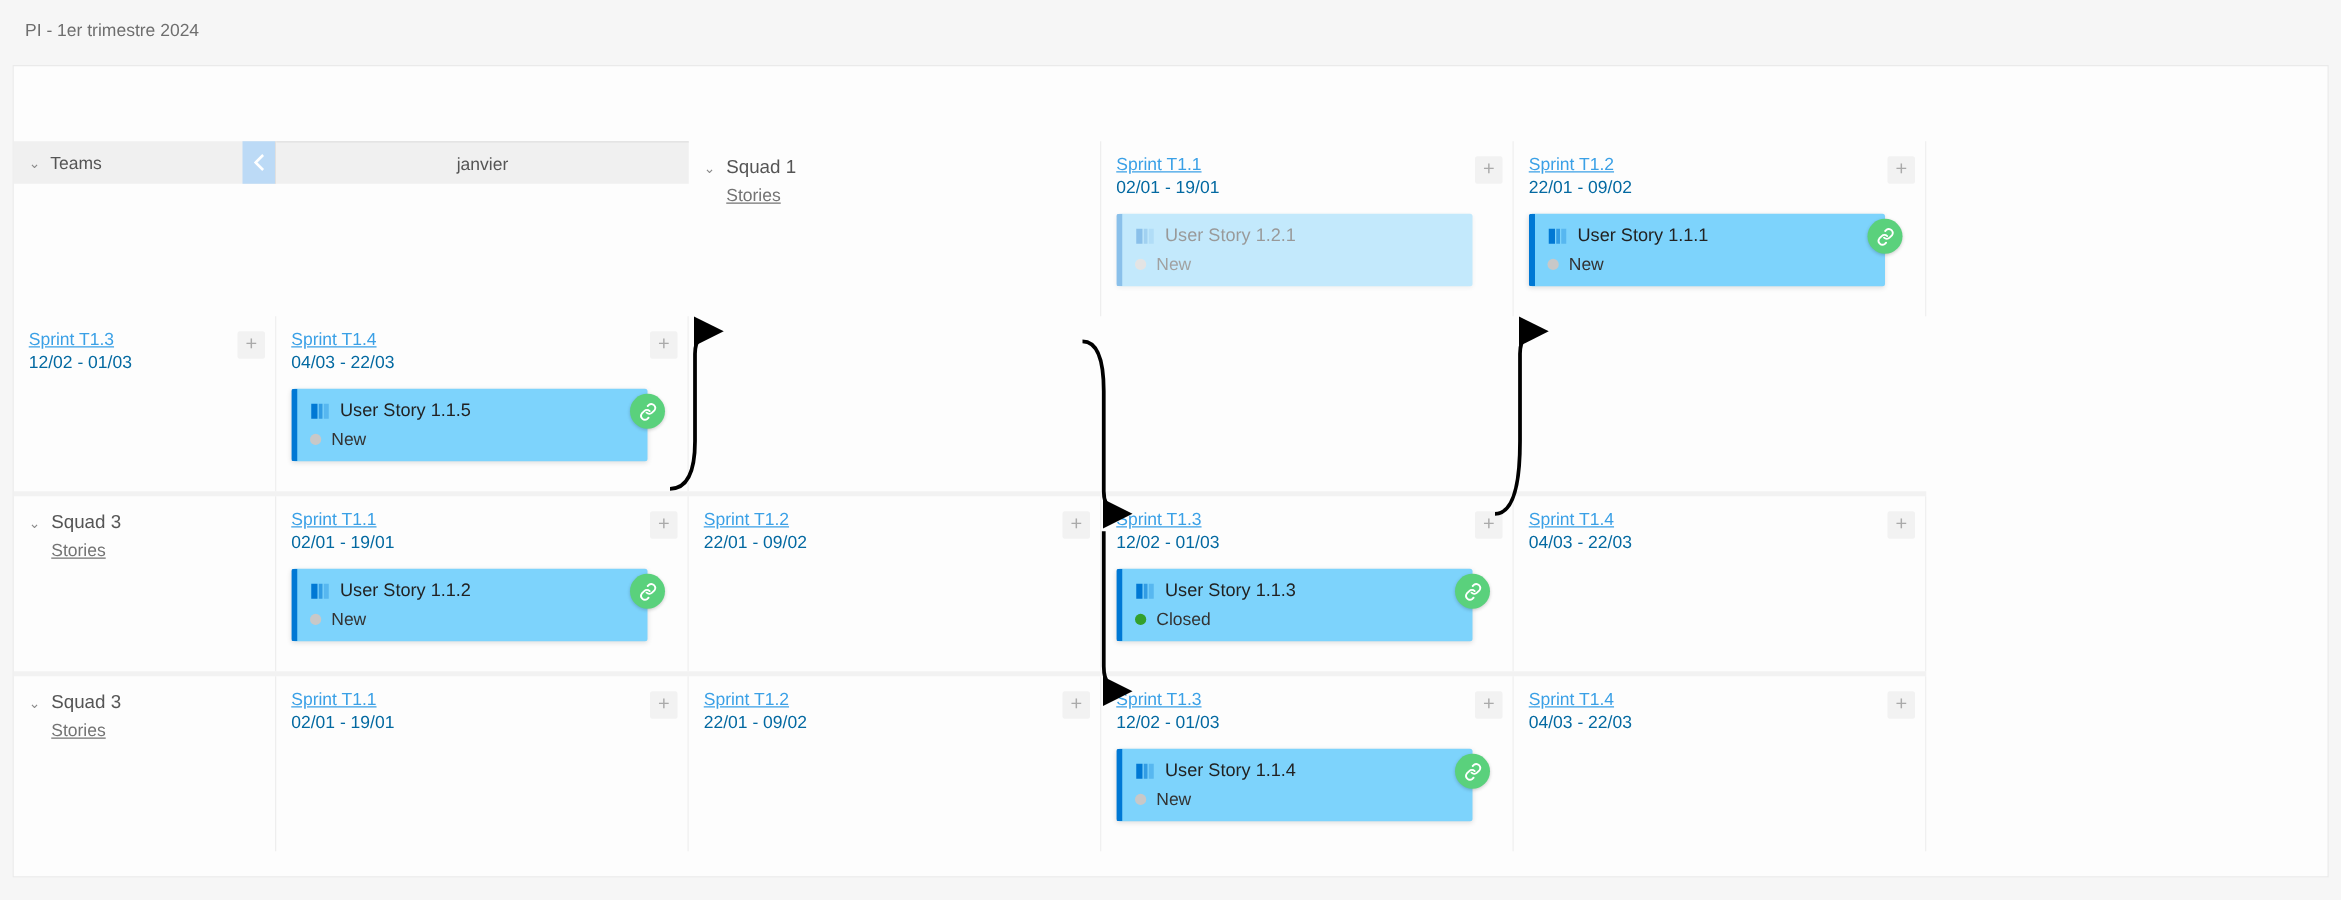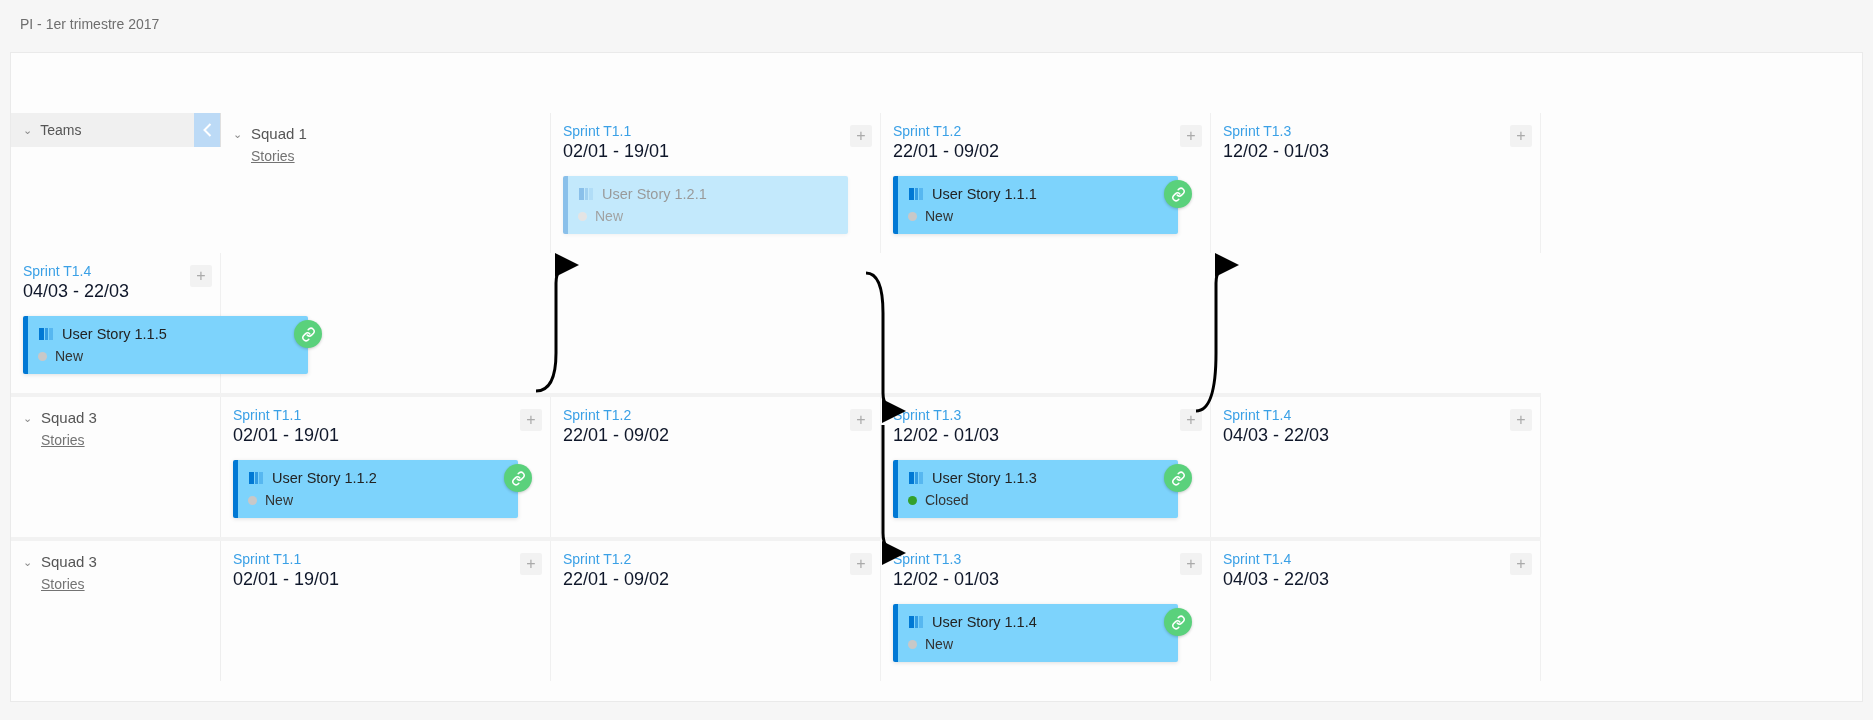"PI - 1er trimestre 2017" div.page-subtitle { text: 2017 -> 2024 }
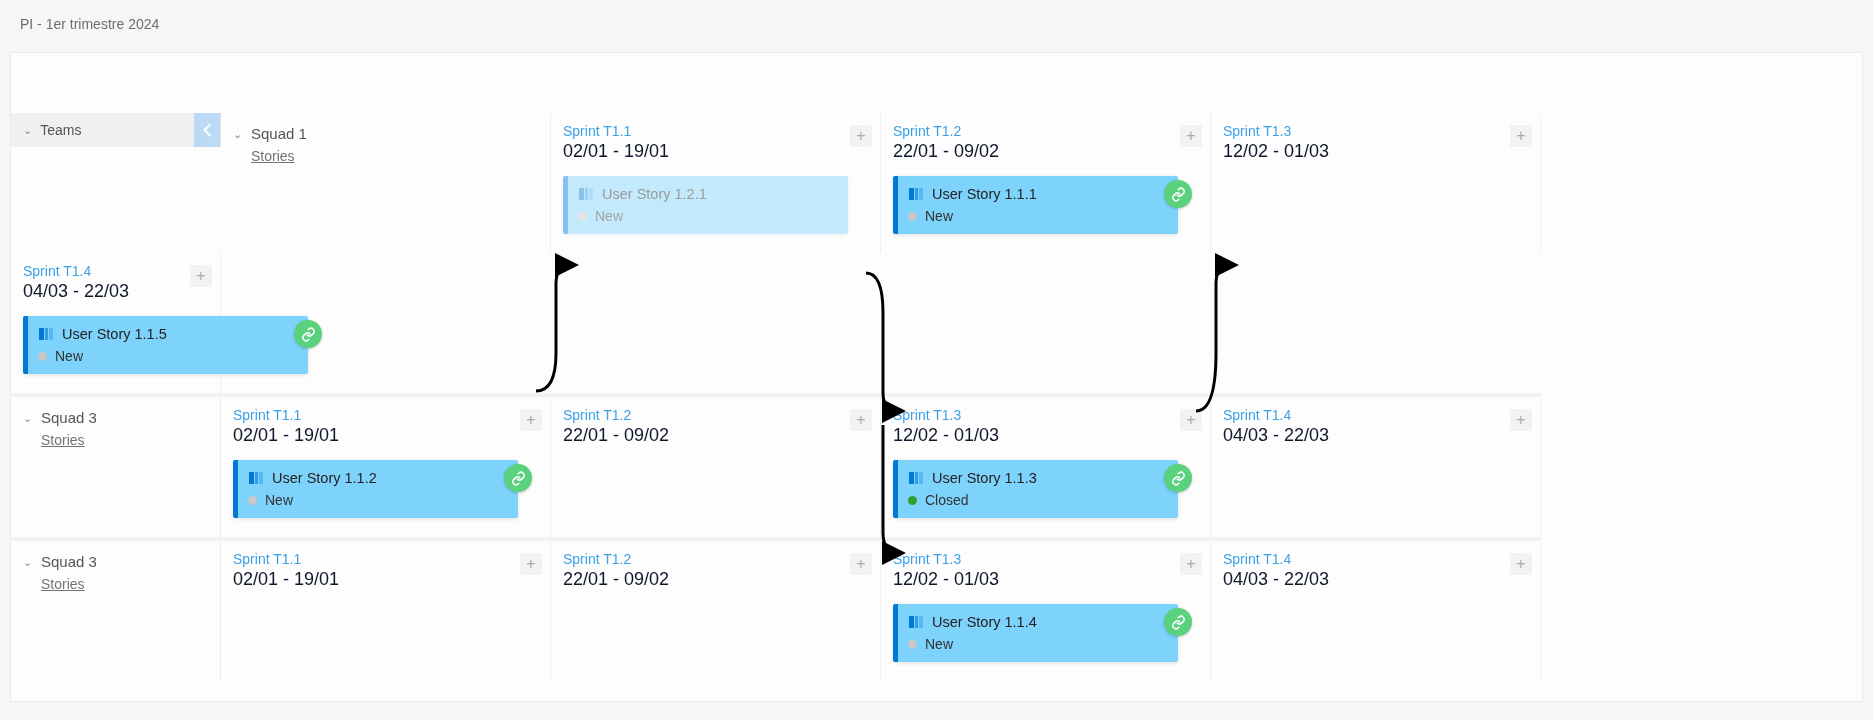"janvier" div.hdr-cell { html: none -> <div> <span>janvier</span> </div> }
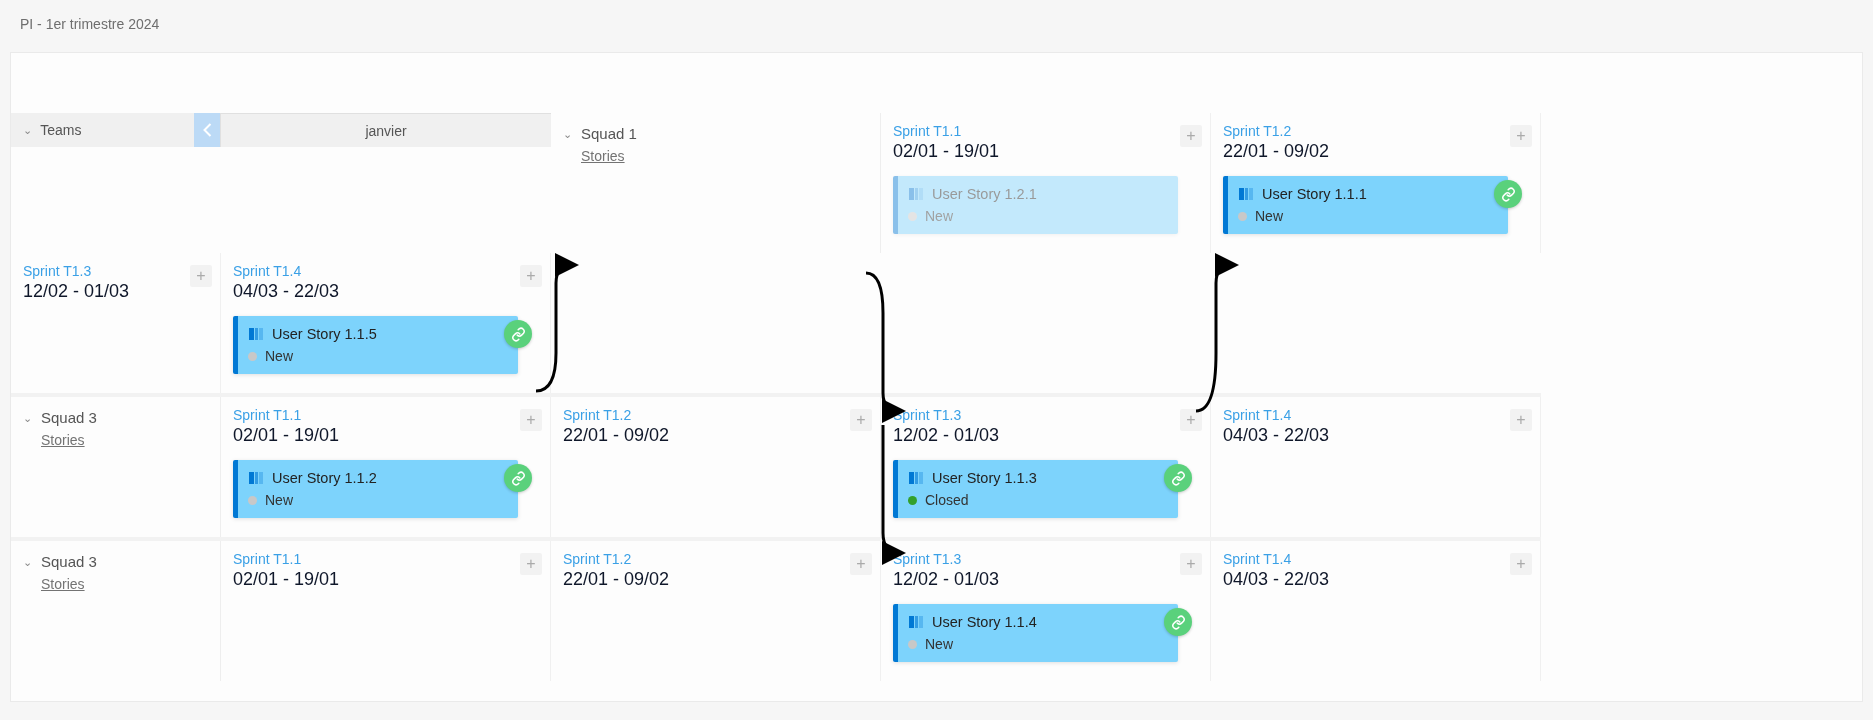"Sprint T1.1" .sprint-link { text-decoration: none -> underline }
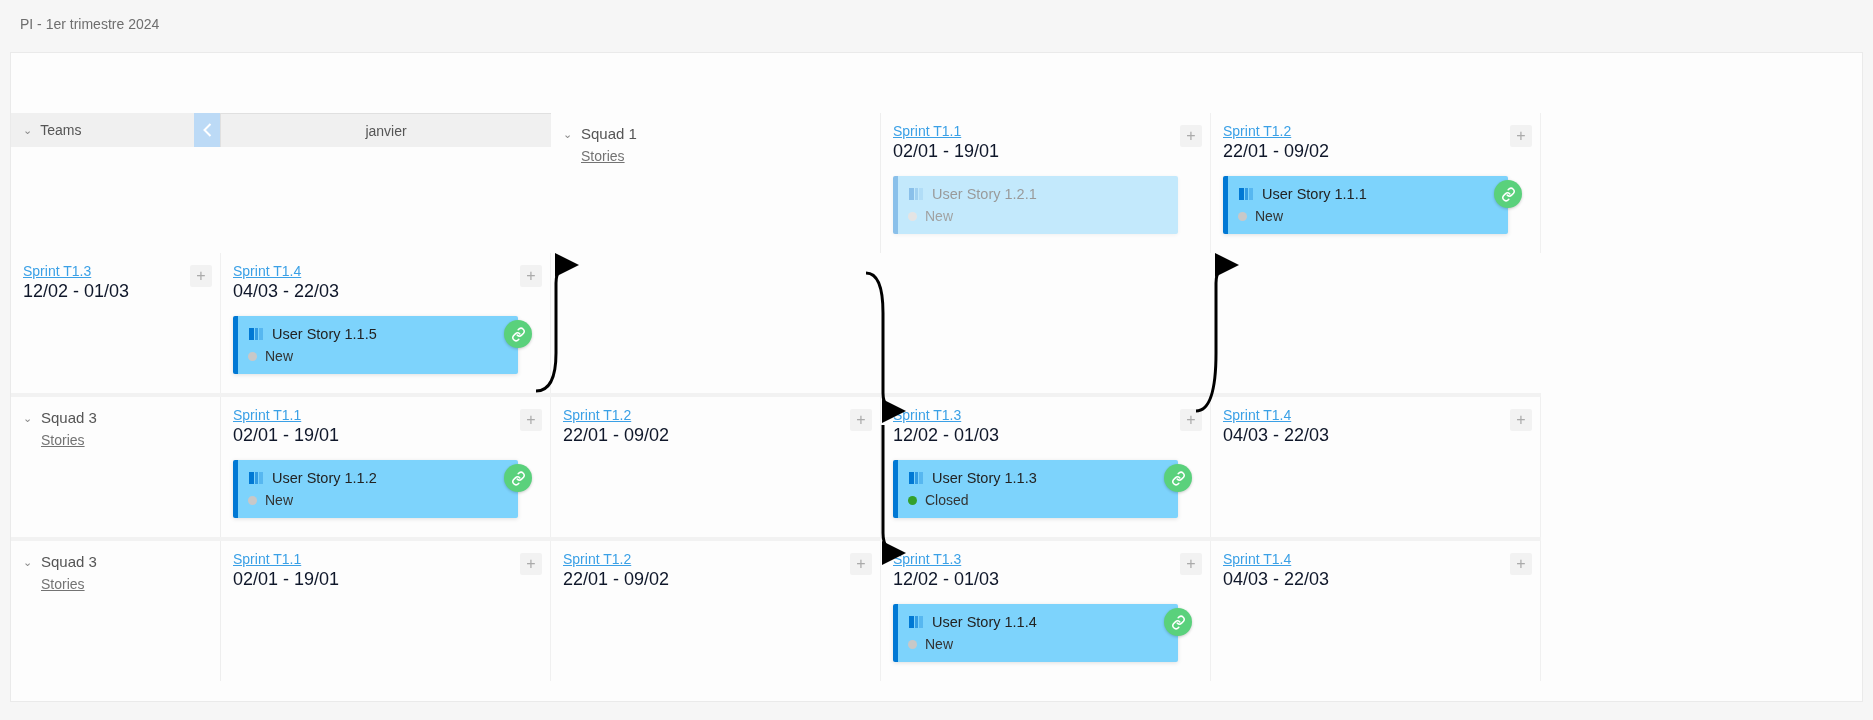"02/01 - 19/01" .sprint-dates { color: #0f172a -> #0369a1; font-size: 18px -> 14px }
